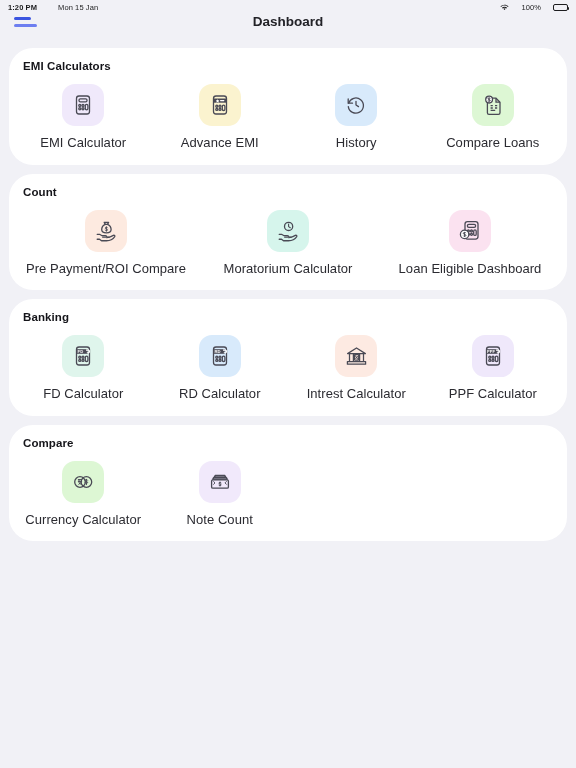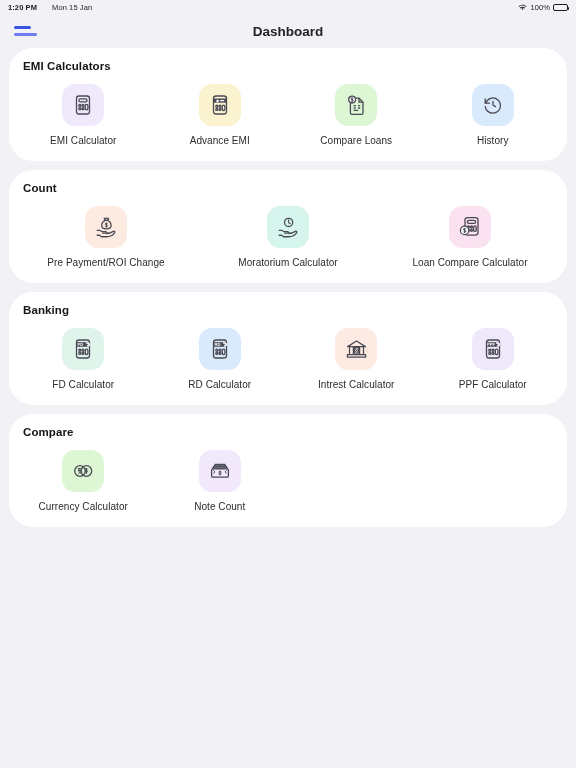"1:20 PM" .sb-left { gap: 15px -> 21px }
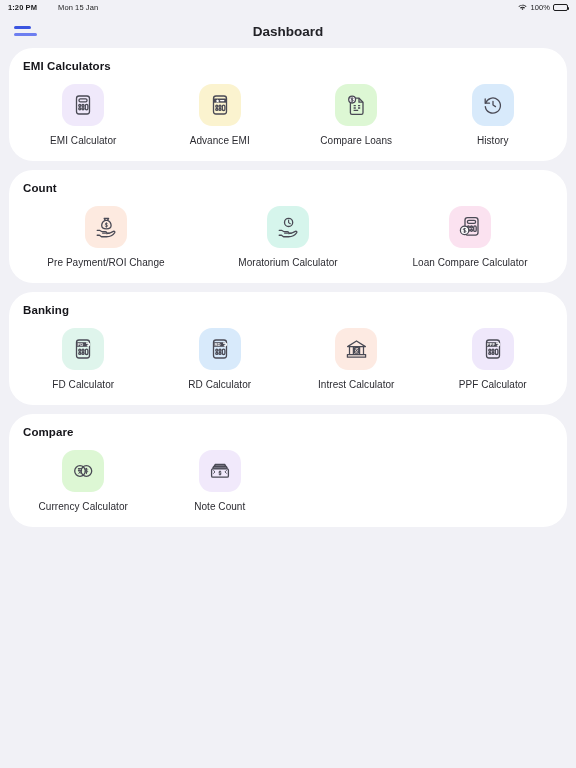"100%" .sb-right { gap: 3px -> 12px }
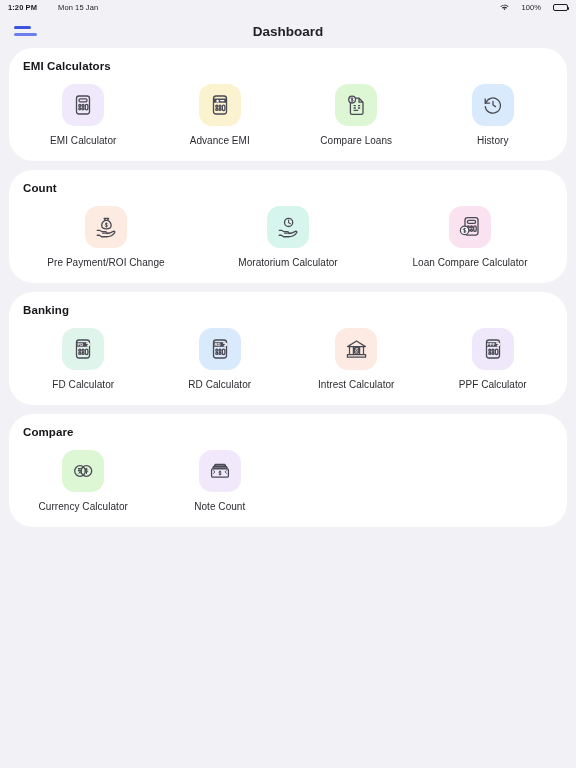"Dashboard" .appbar { align-items: center -> flex-start }
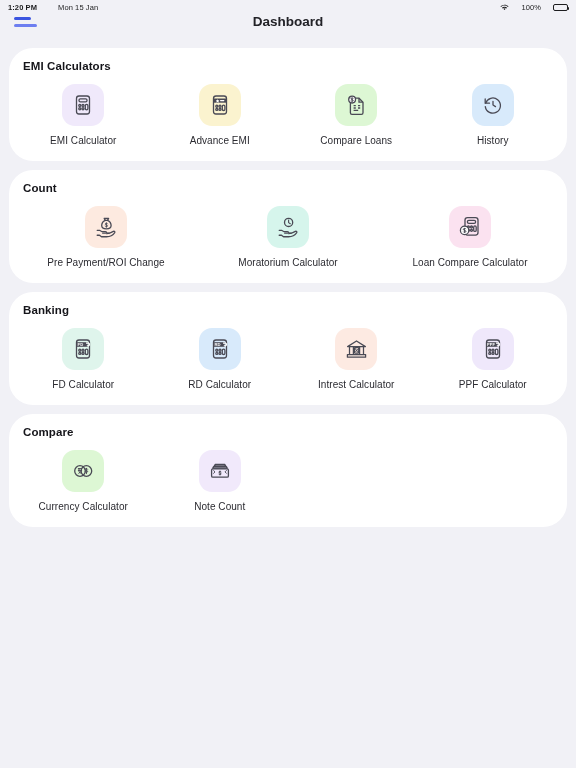"EMI Calculator" .tile-label { font-size: 10px -> 13px }
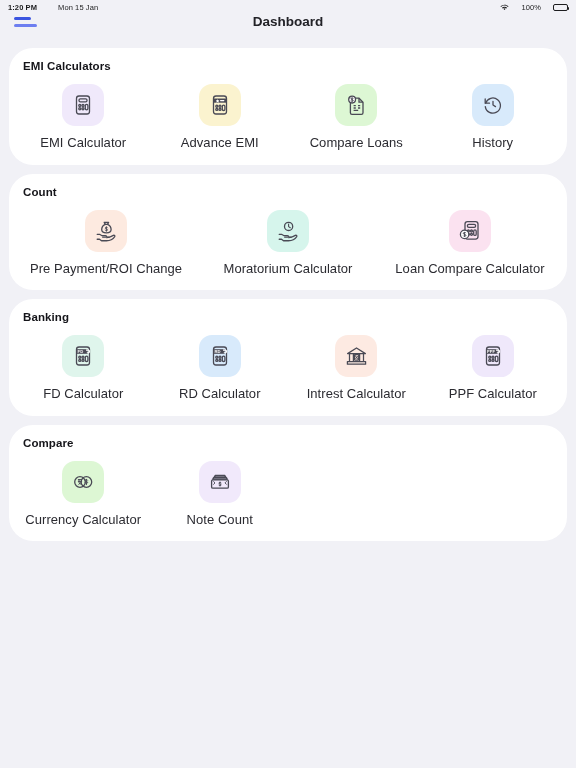"Compare Loans" div.tile { order: before "History" -> after "History" }
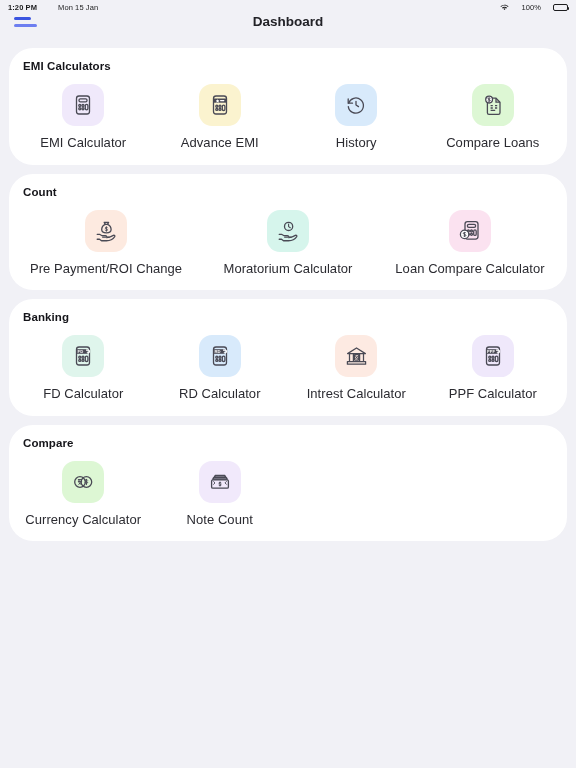"Pre Payment/ROI Change" div.tile-label { text: Change -> Compare }
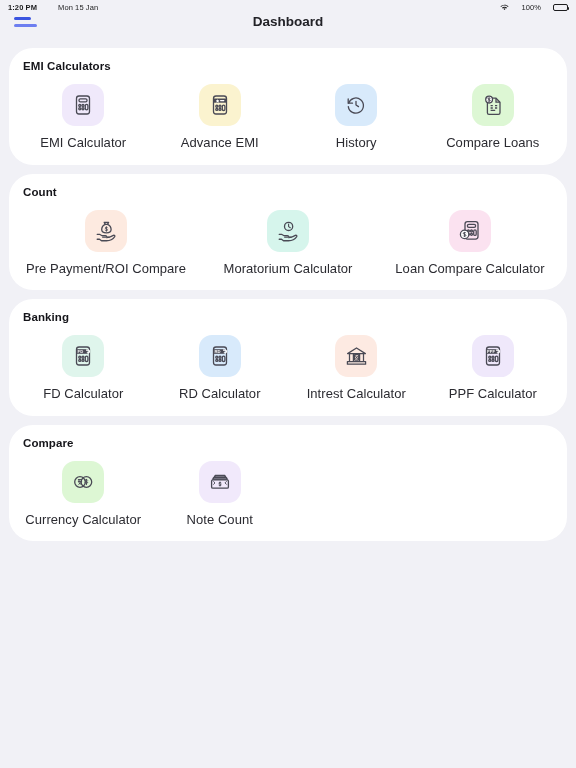"Loan Compare Calculator" div.tile-label { text: Compare Calculator -> Eligible Dashboard }
